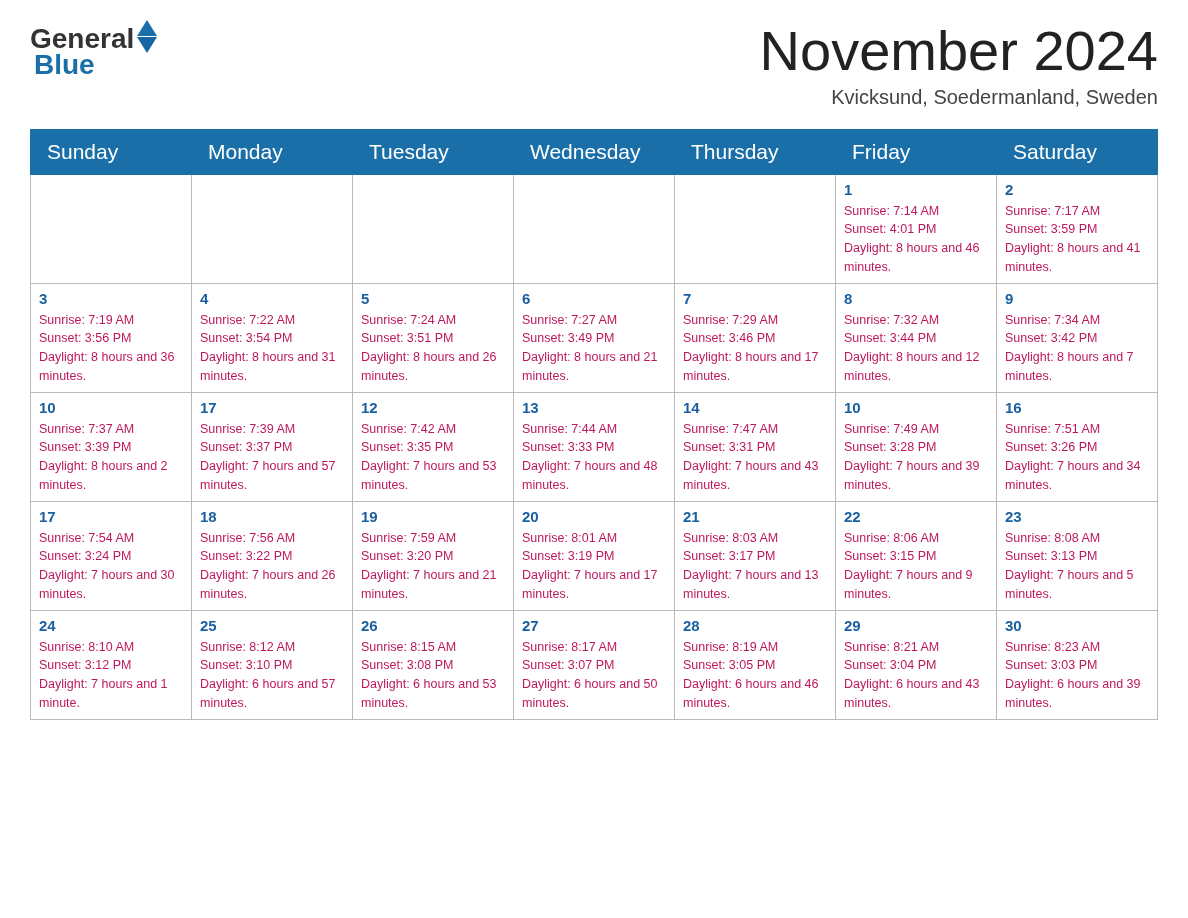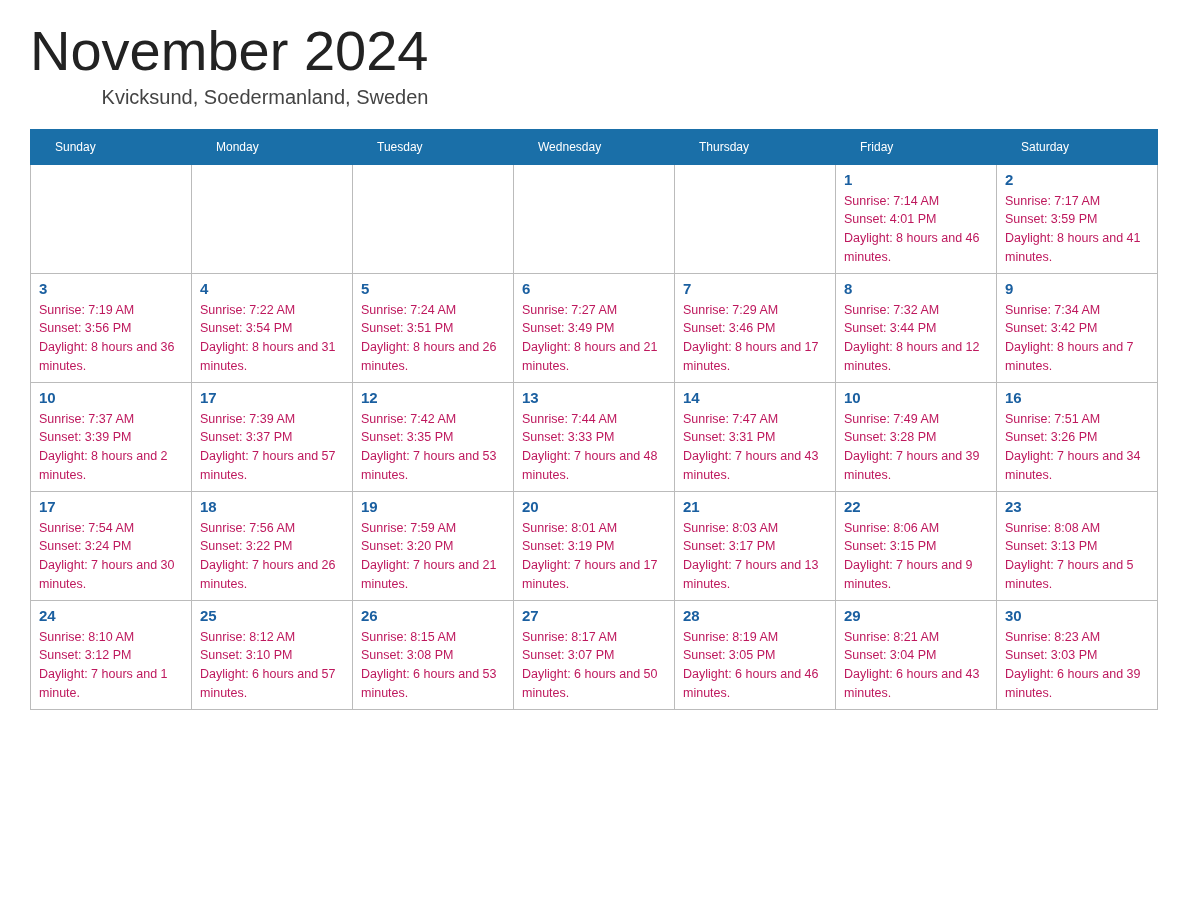"General" div.logo { html: none -> <div> <div> <div> <span>General</span> <div> <div></div> <div></div> </div> </div> <div> <span>Blue</span> </div> </div> </div> }
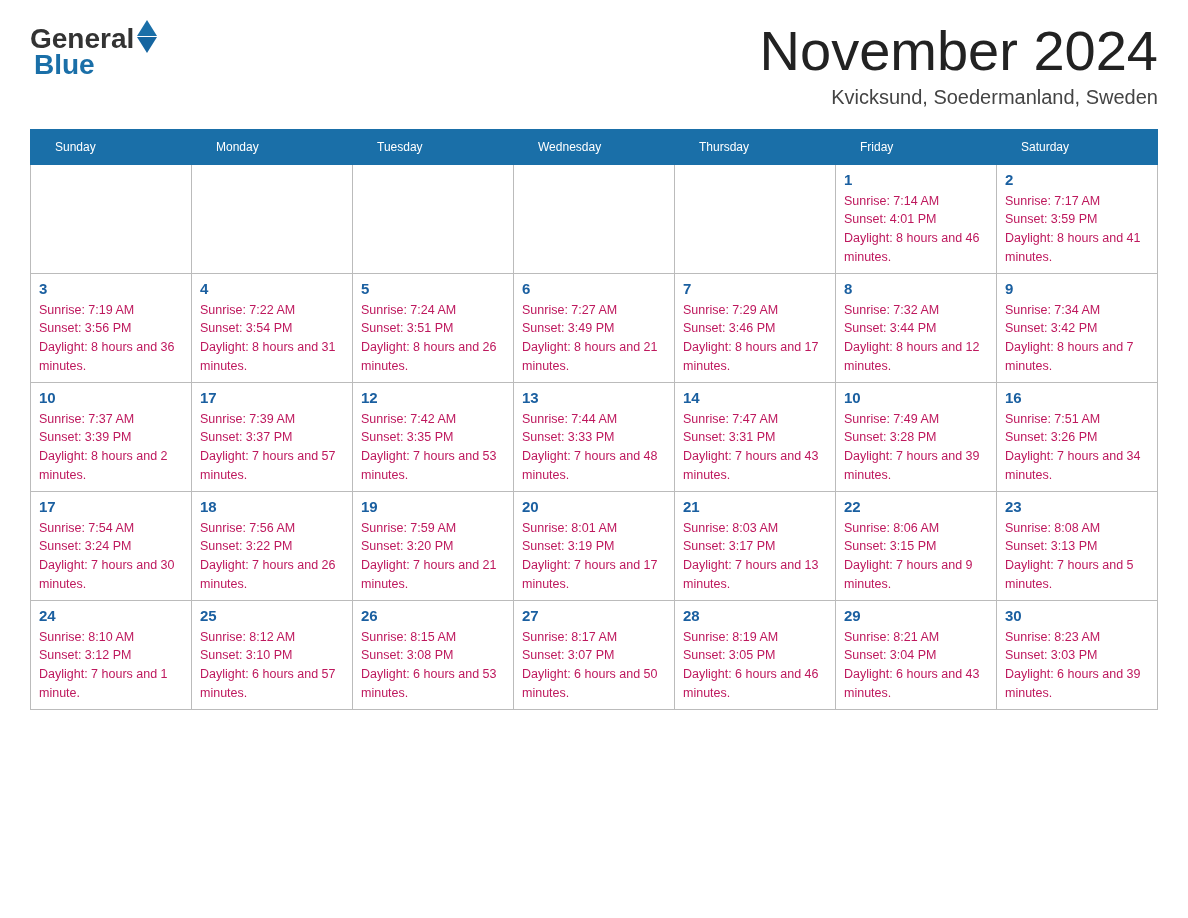"Sunday" .calendar th { font-size: 12px -> 21px; padding: 10px 24px -> 10px 16px }
